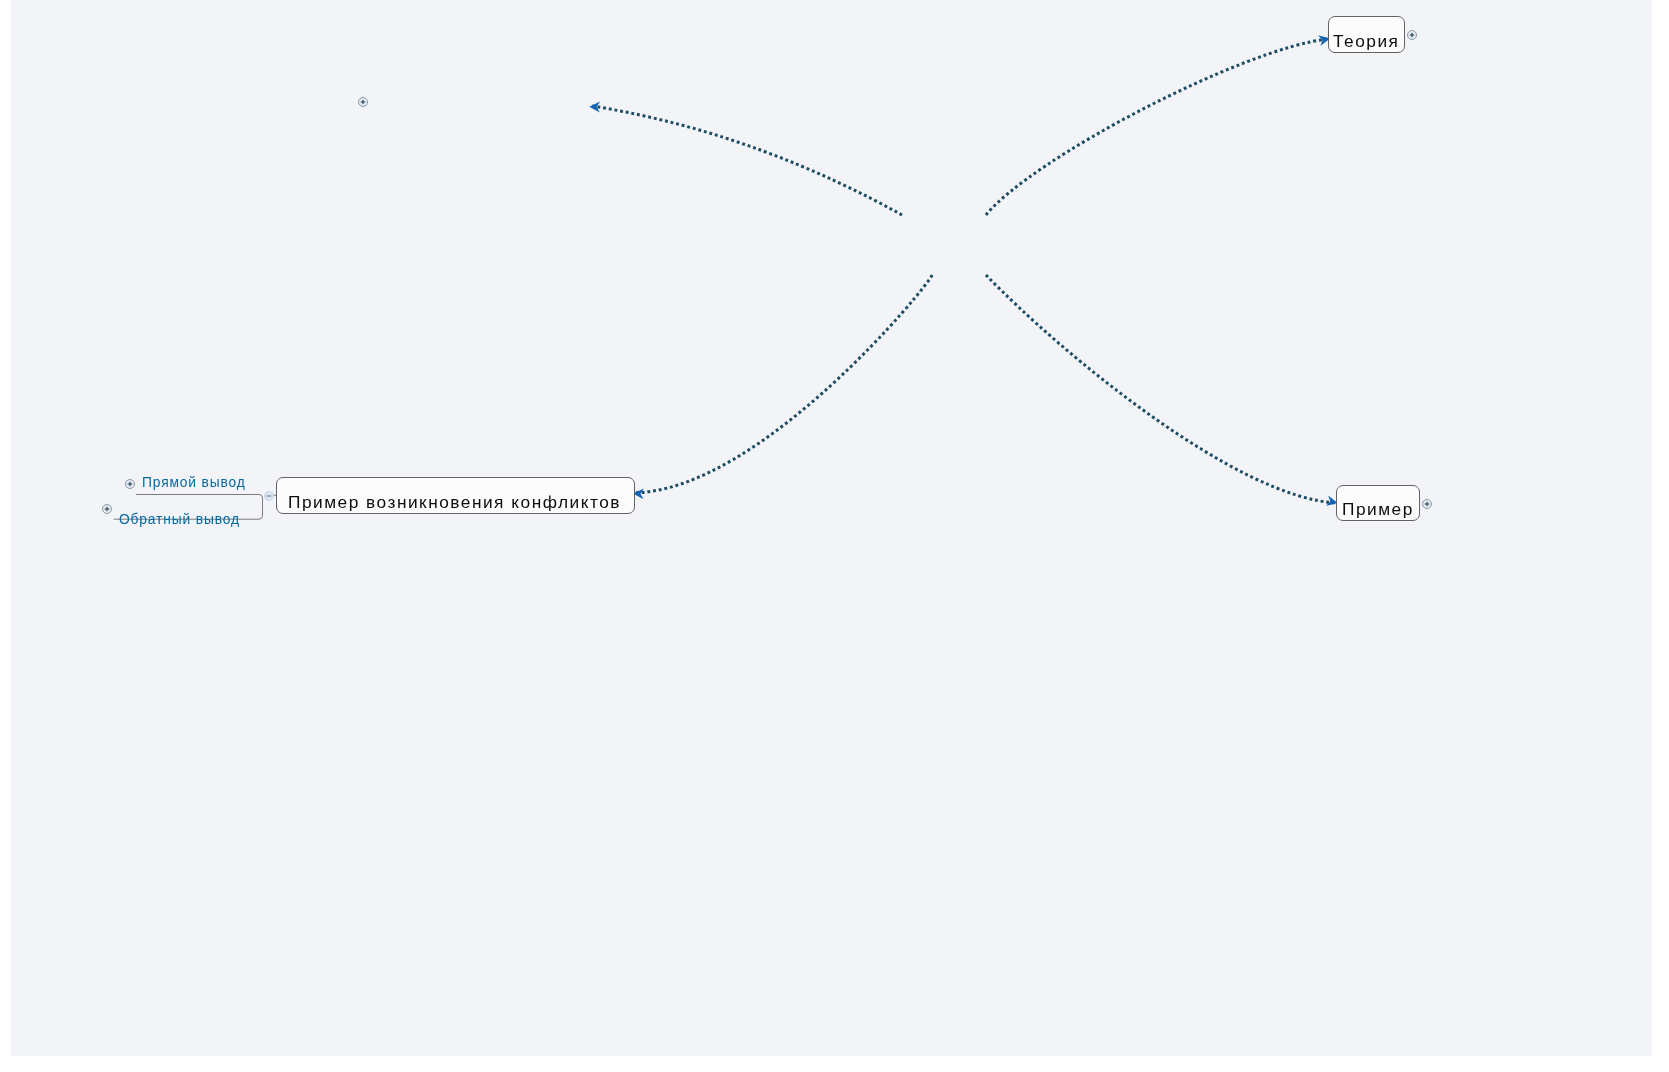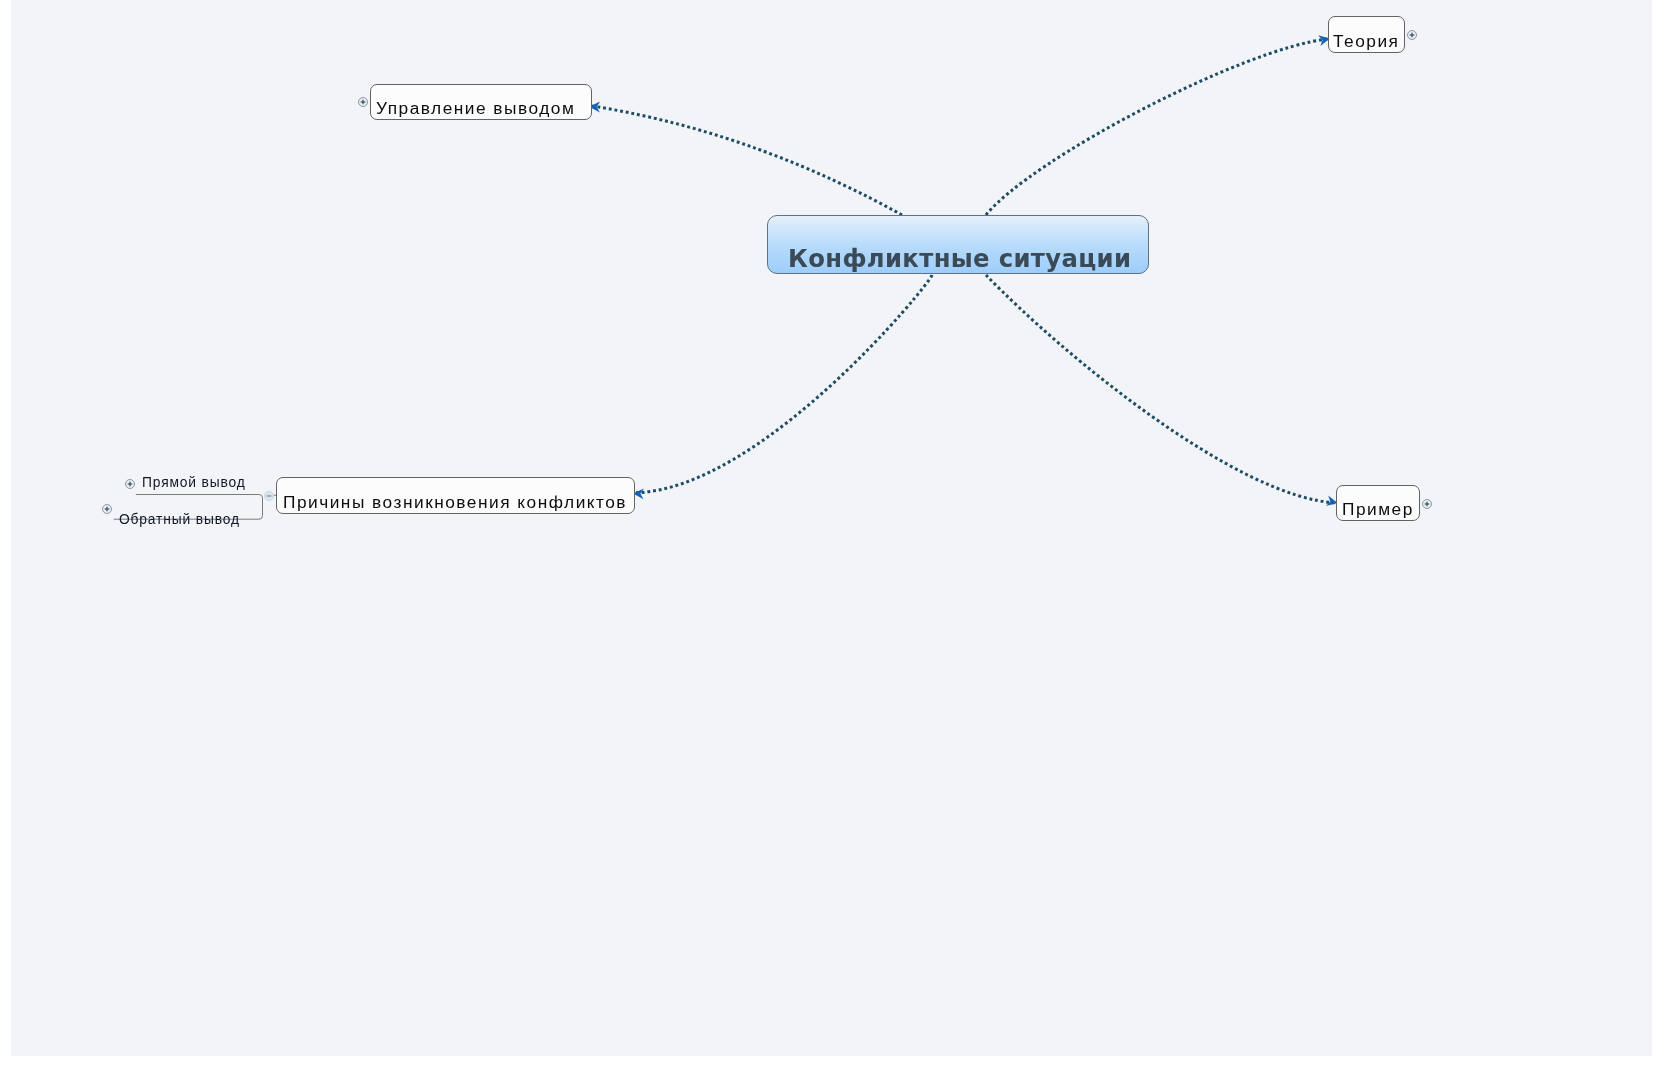"Управление выводом" div.nbox { html: <div> <span>Управление выводом</span> </div> -> none }
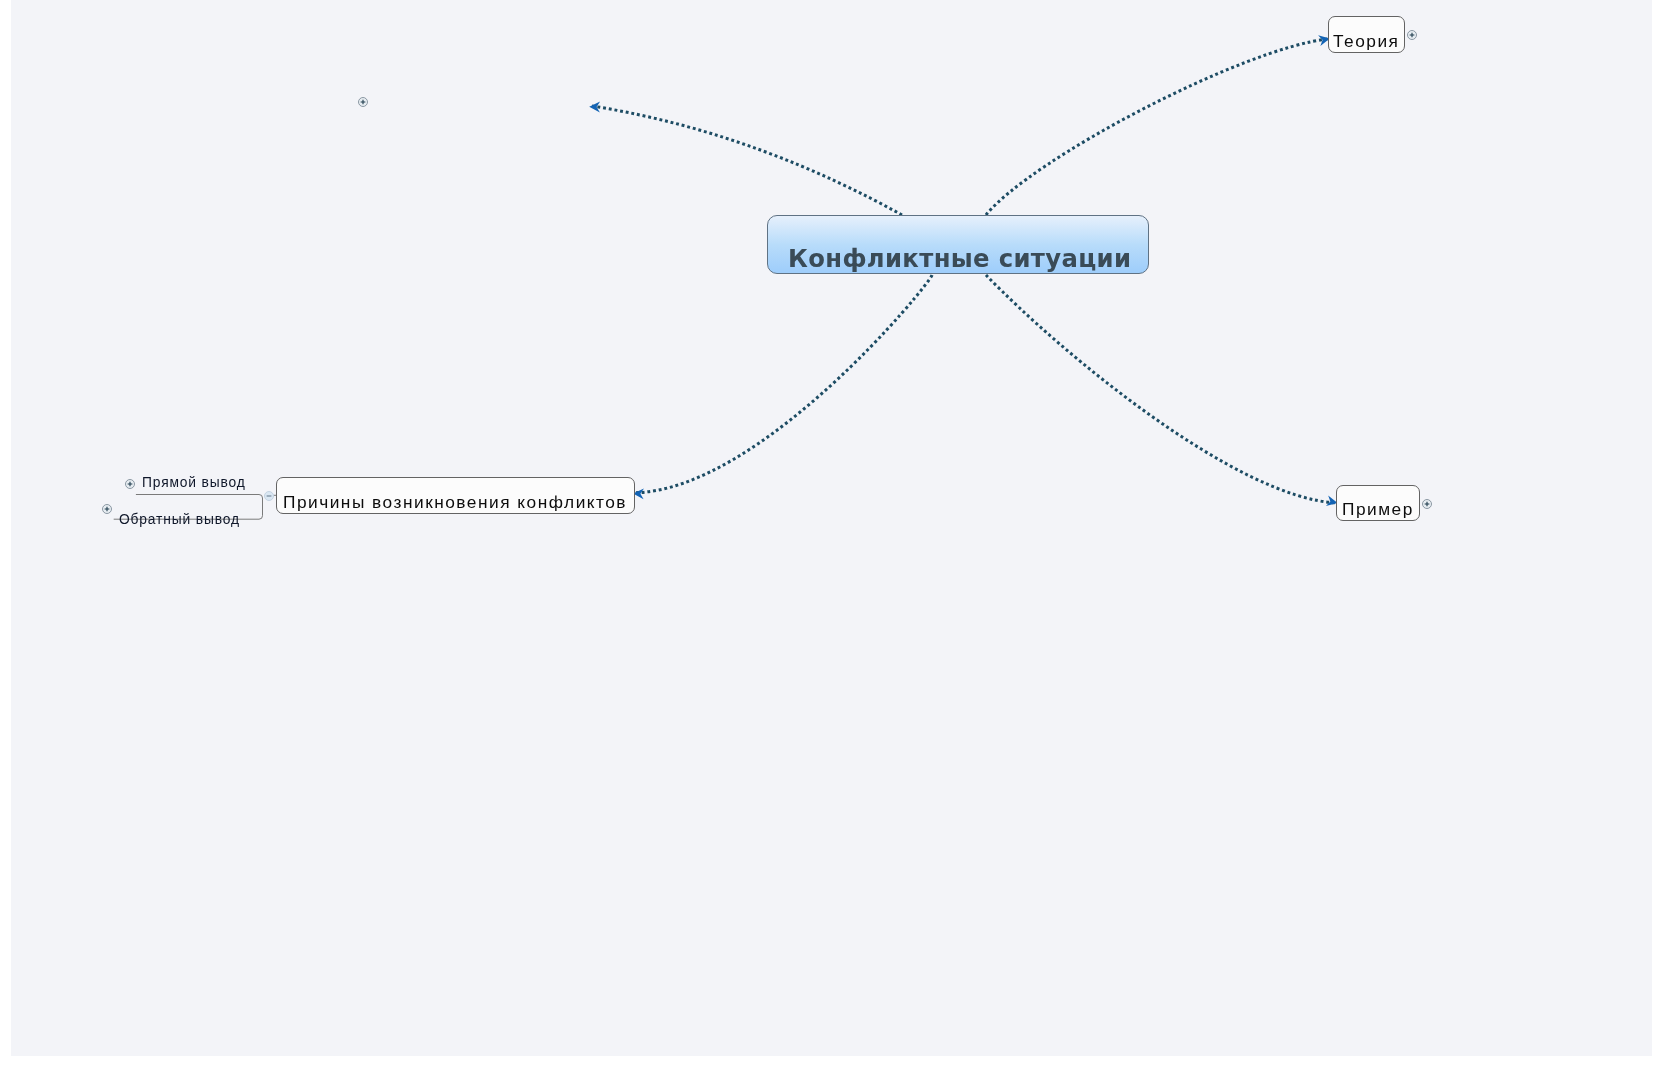"Конфликтные ситуации" div.nbox { html: <div> <span>Конфликтные ситуации</span> </div> -> none }
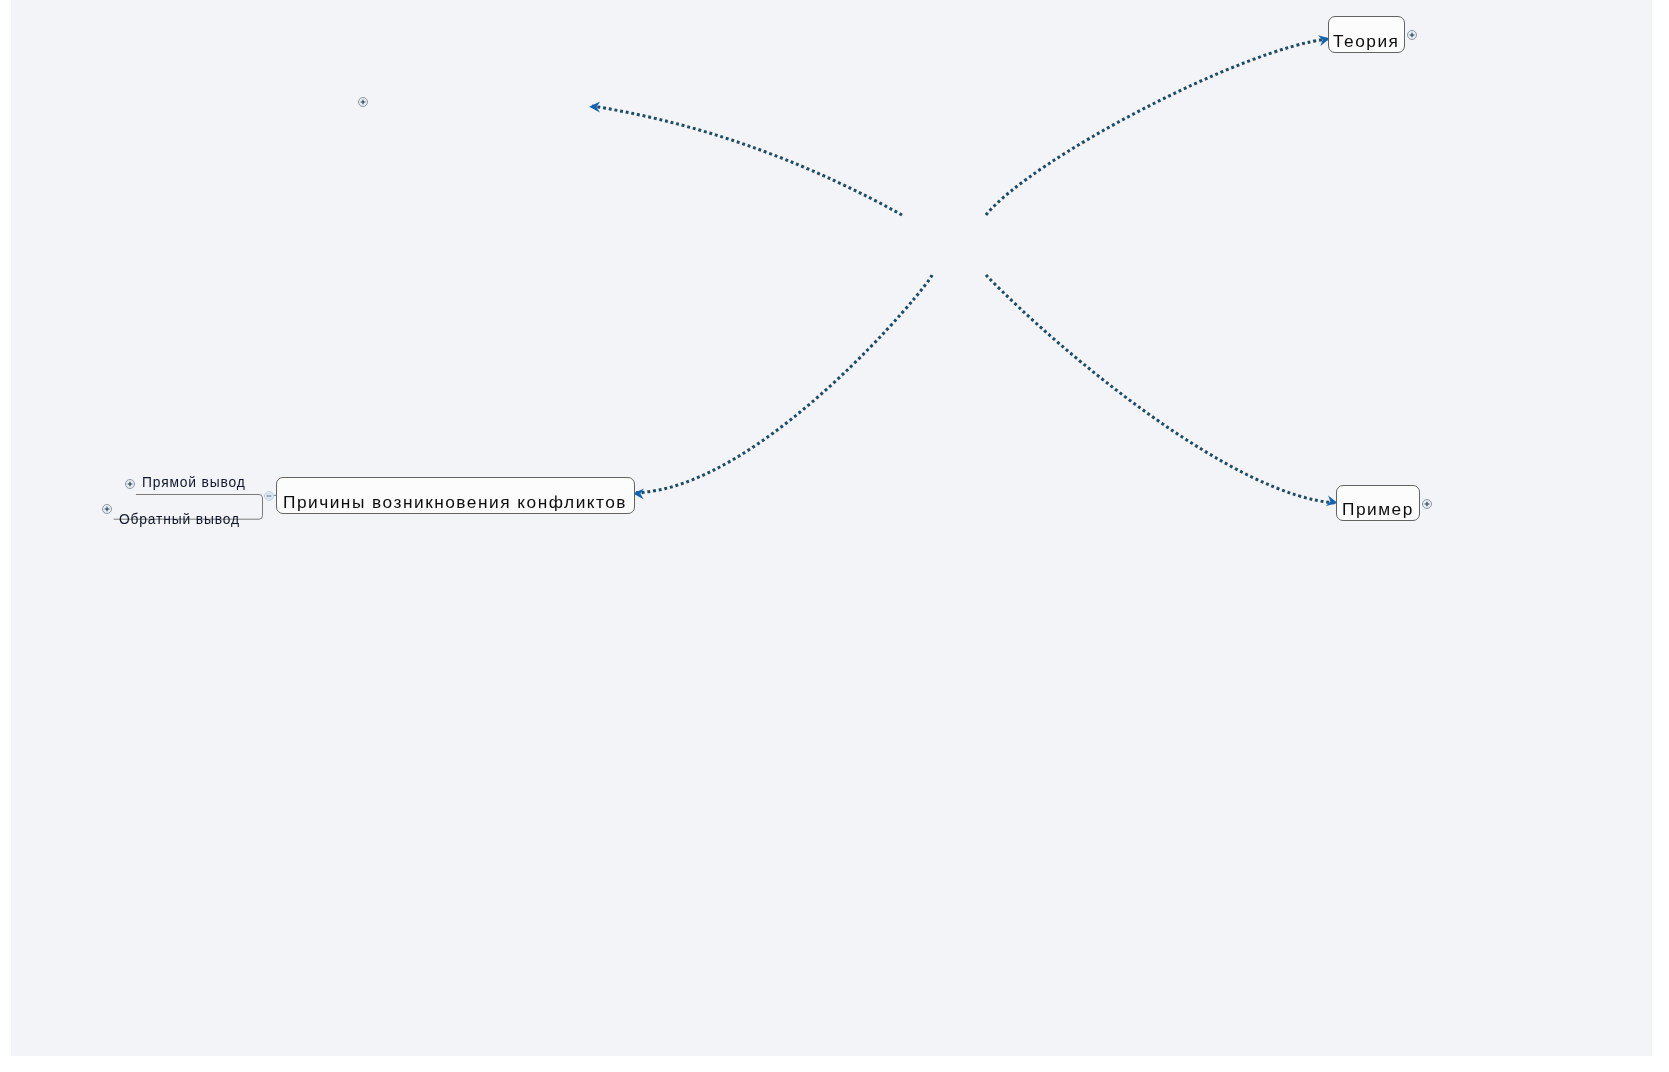"Прямой вывод" .sub { color: #0f172a -> #0369a1 }
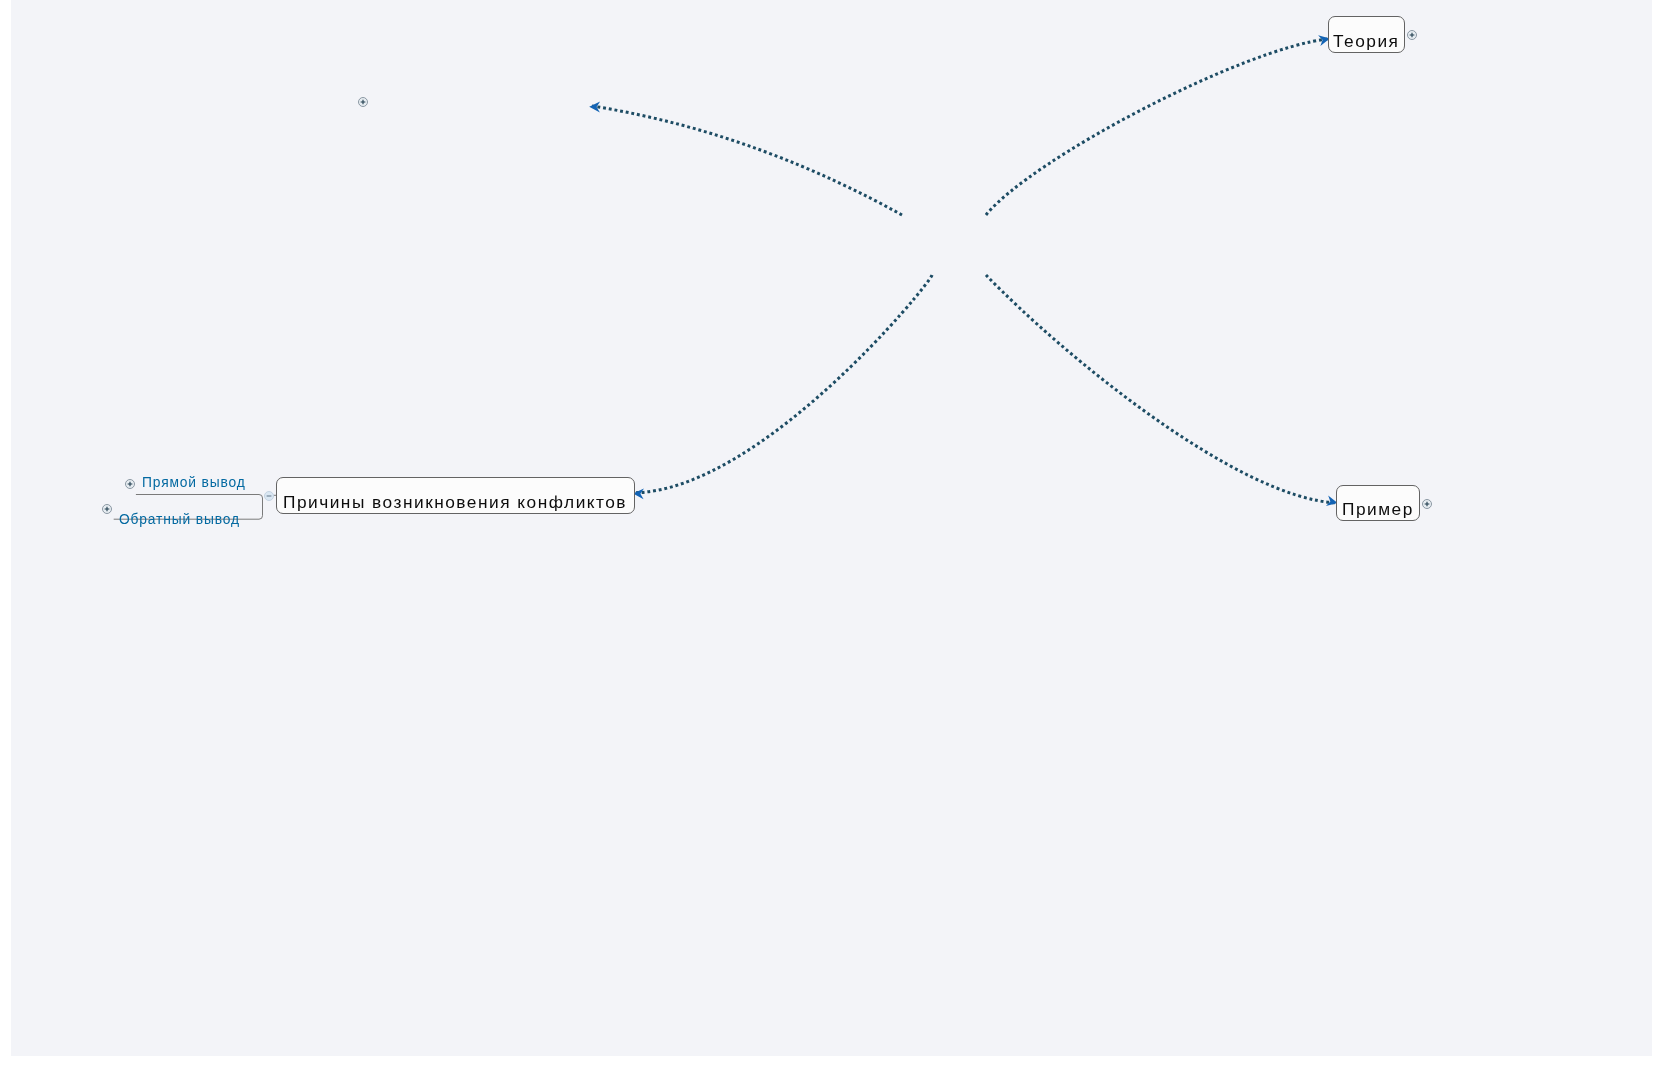"Причины возникновения конфликтов" span { text: Причины -> Пример }
